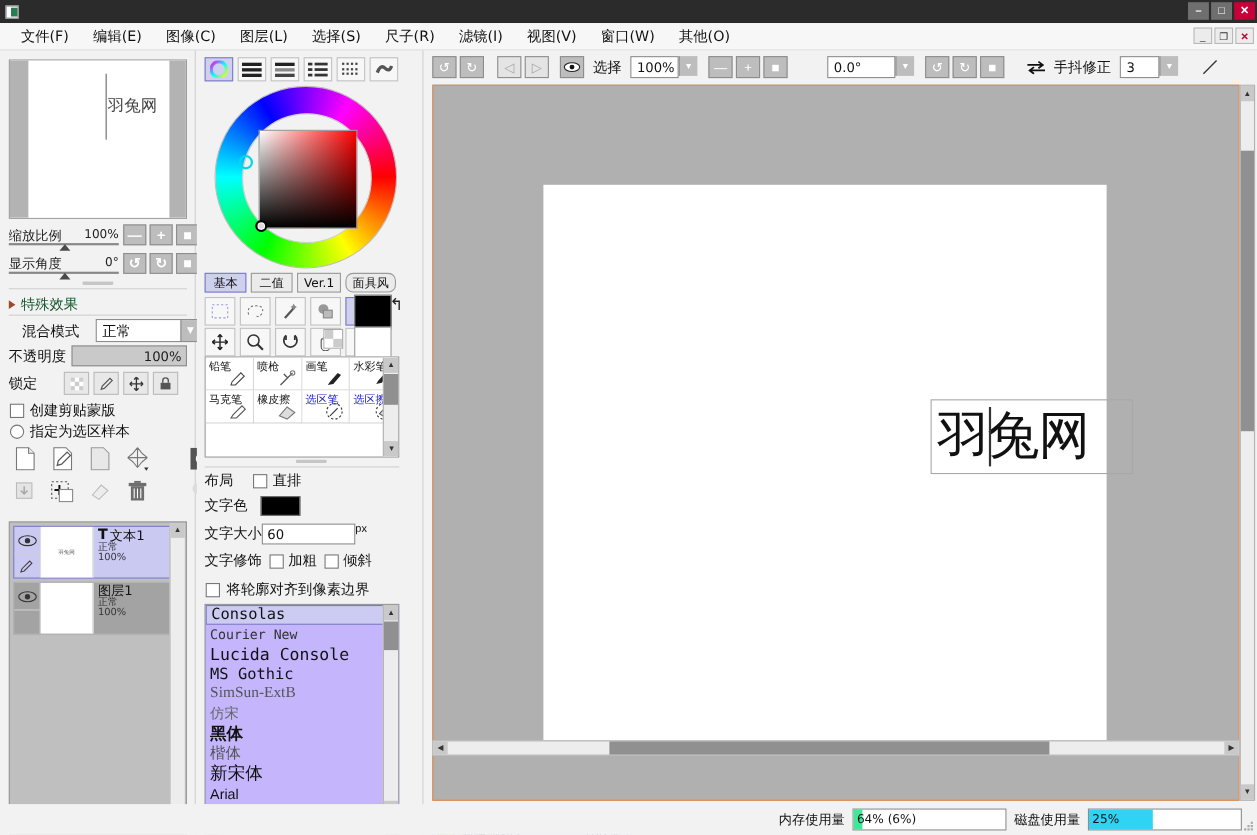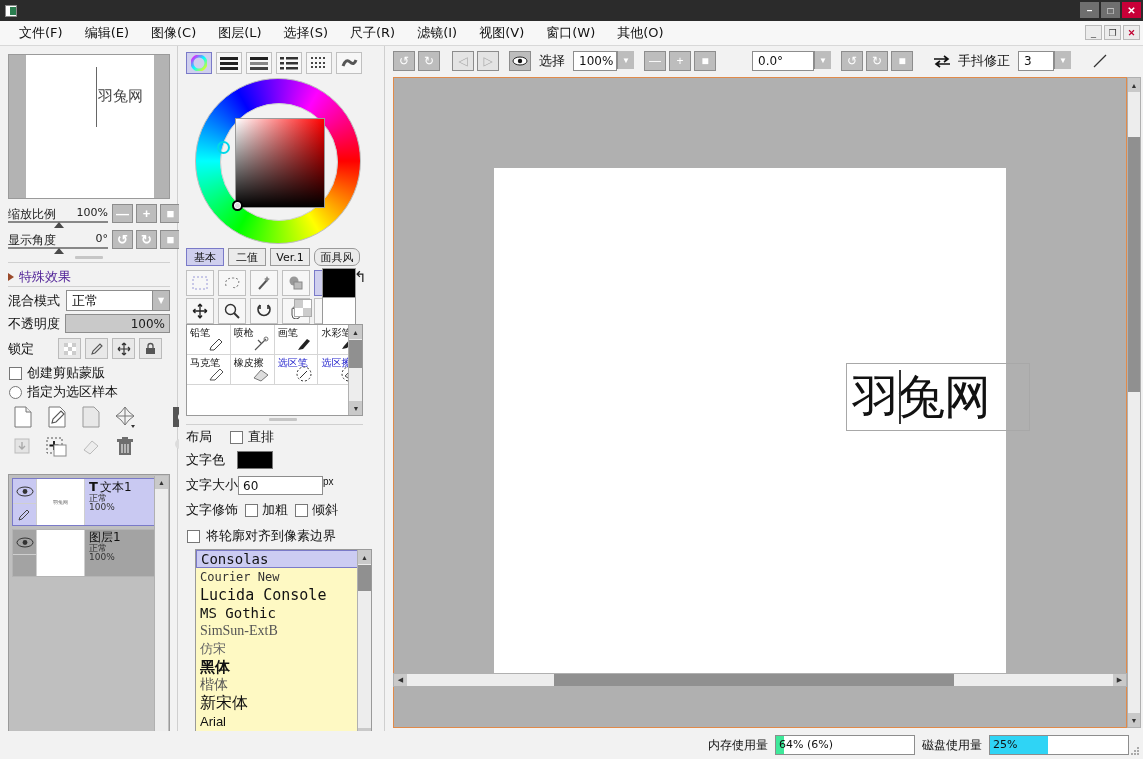"特殊效果" .fx-label { color: #4c1d95 -> #14532d }
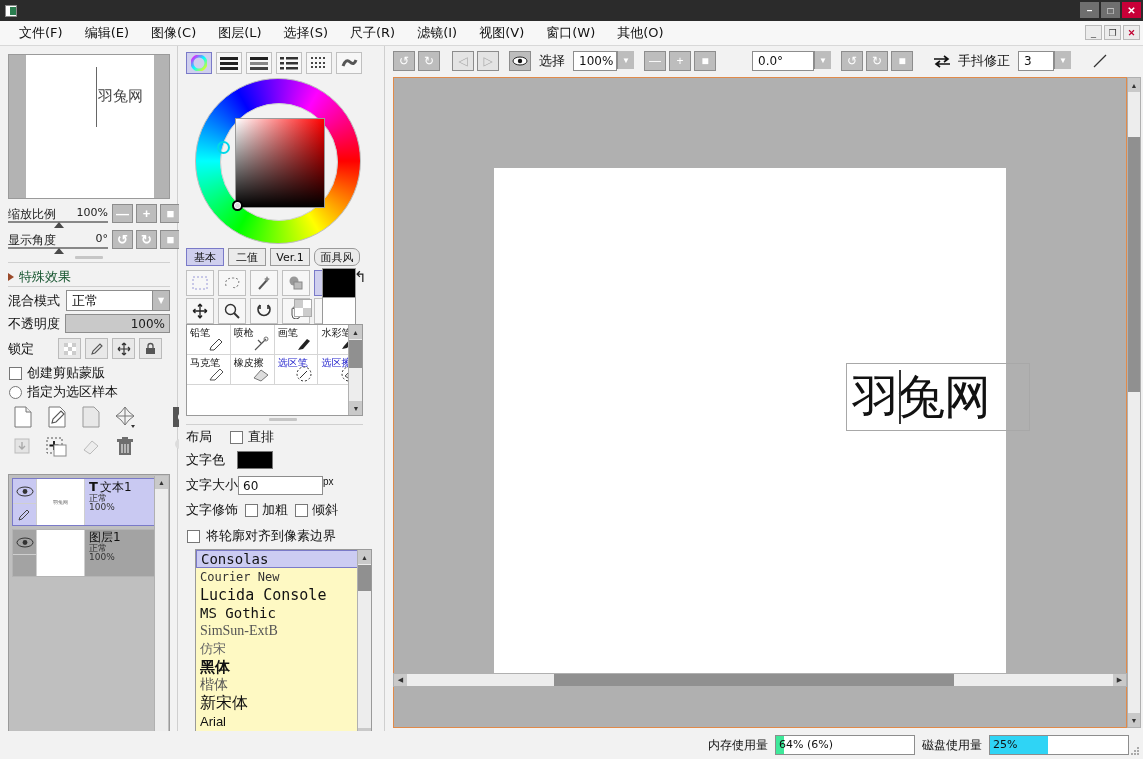"混合模式" div { gap: 6px -> 15px; left: 8px -> 20px }
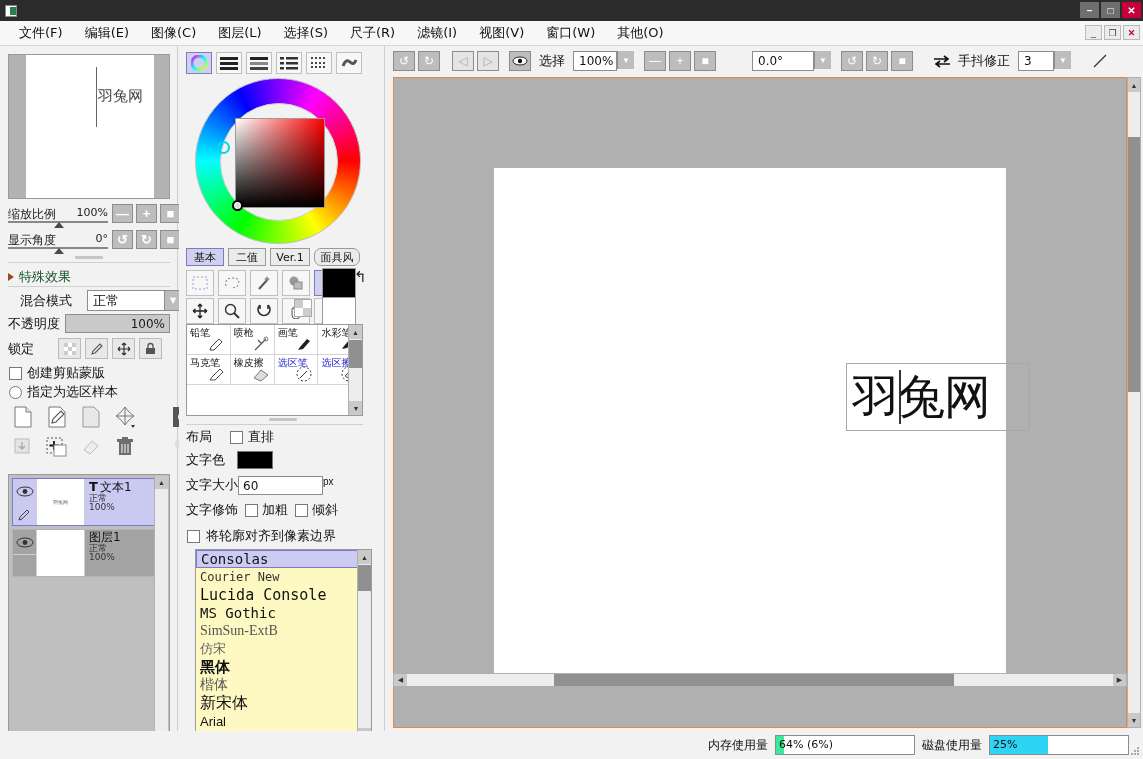"Consolas" .fontlist { background: #fef9c3 -> #c4b5fd; left: 16px -> 7px }
